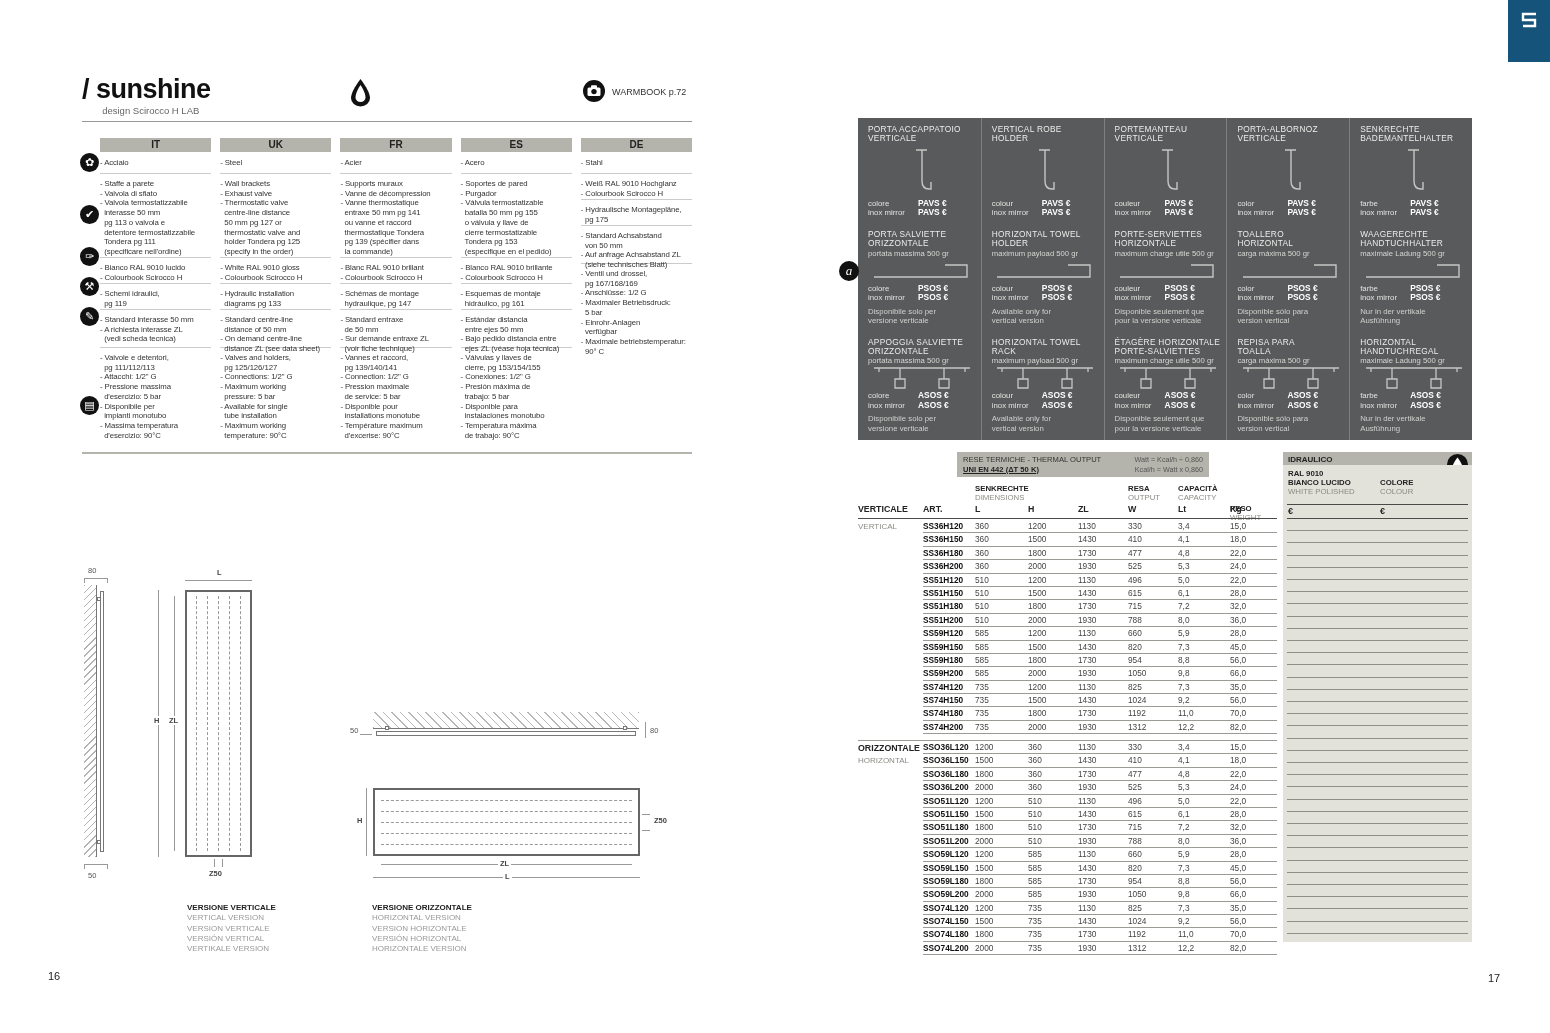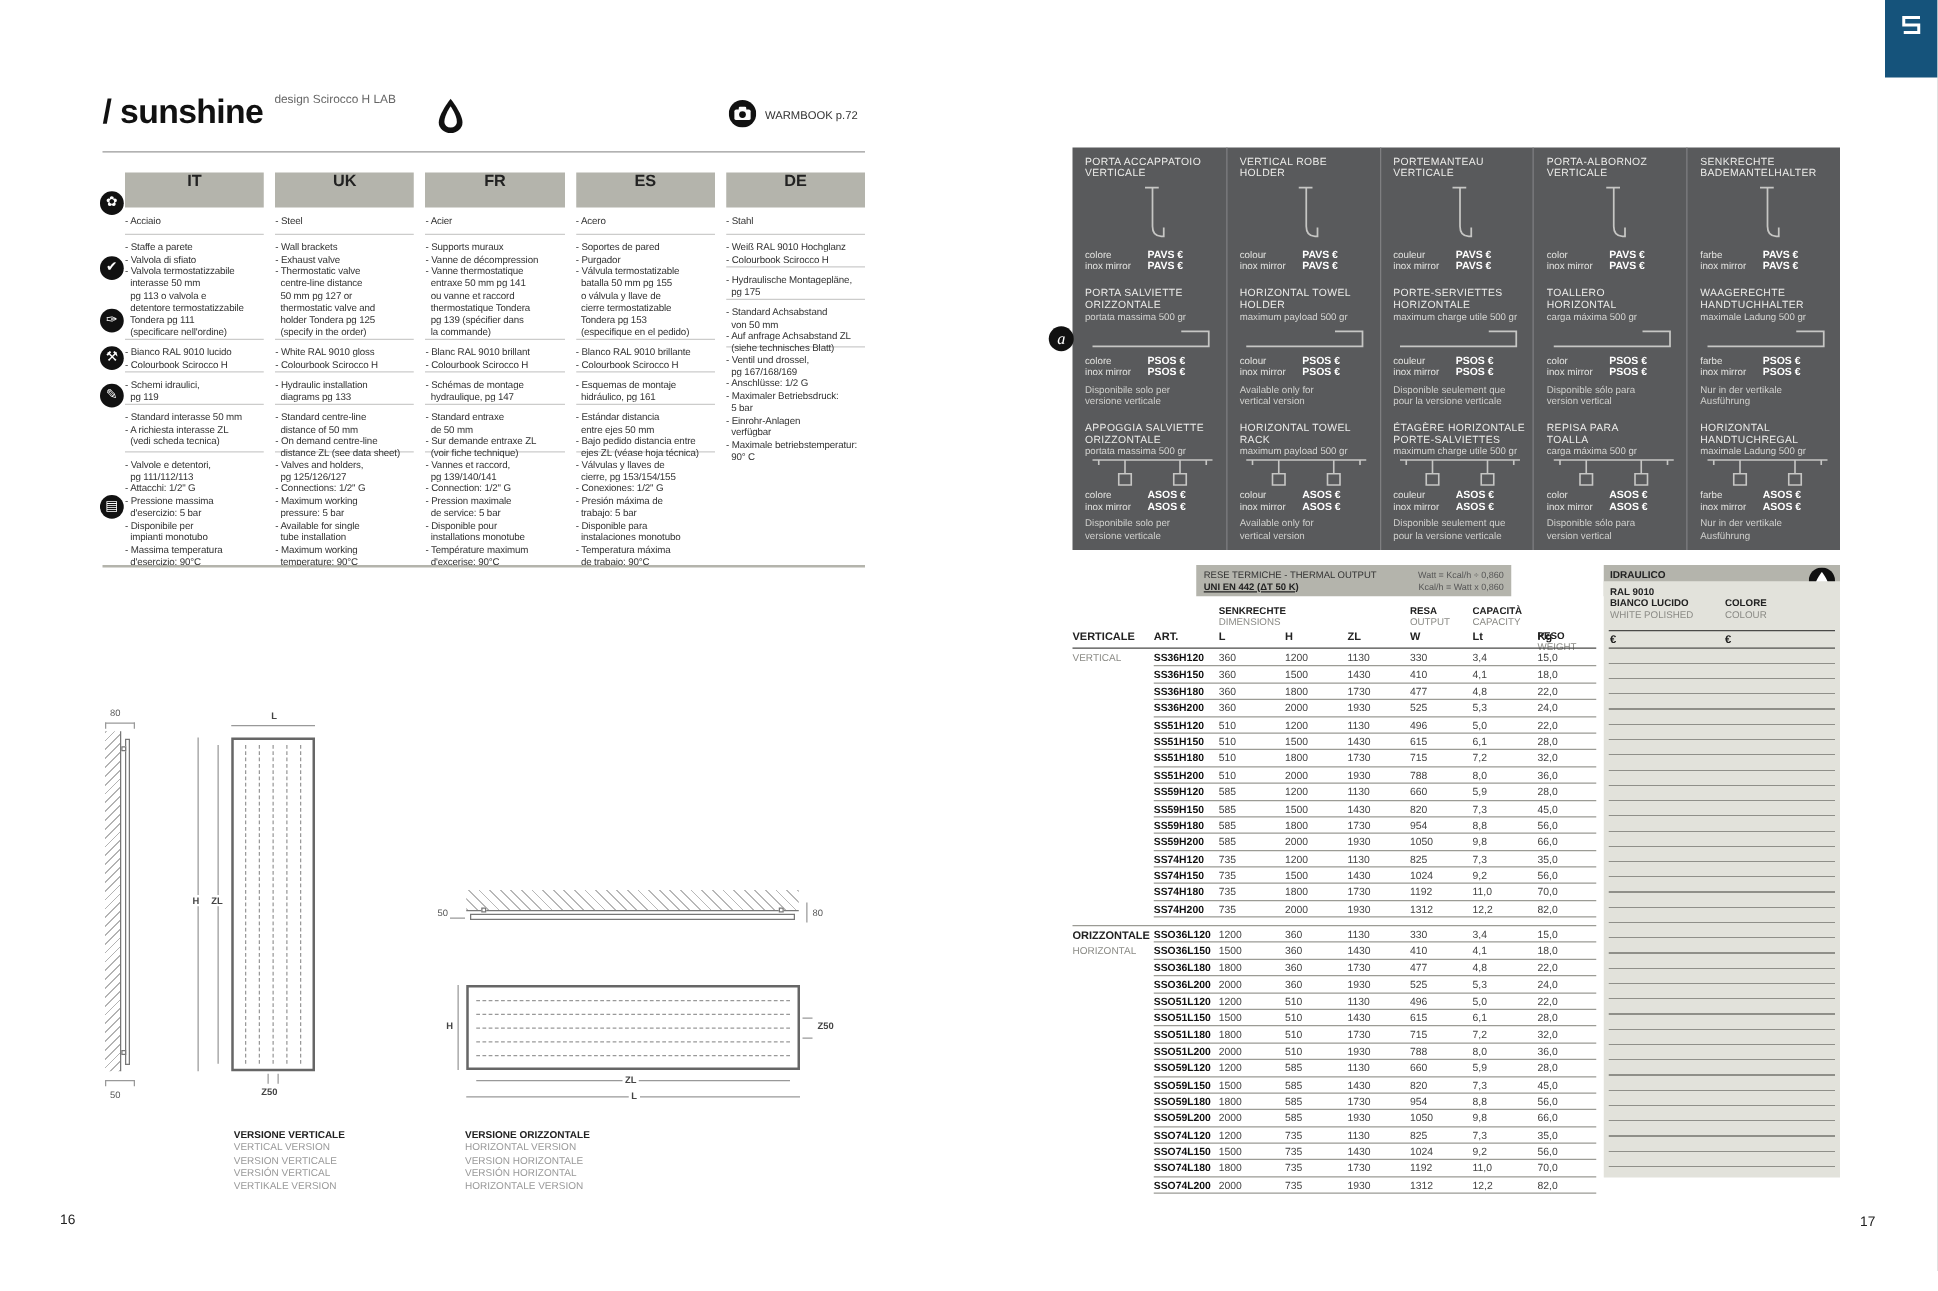"/ sunshine" .lp-header { align-items: flex-start -> center; flex-direction: none -> column }
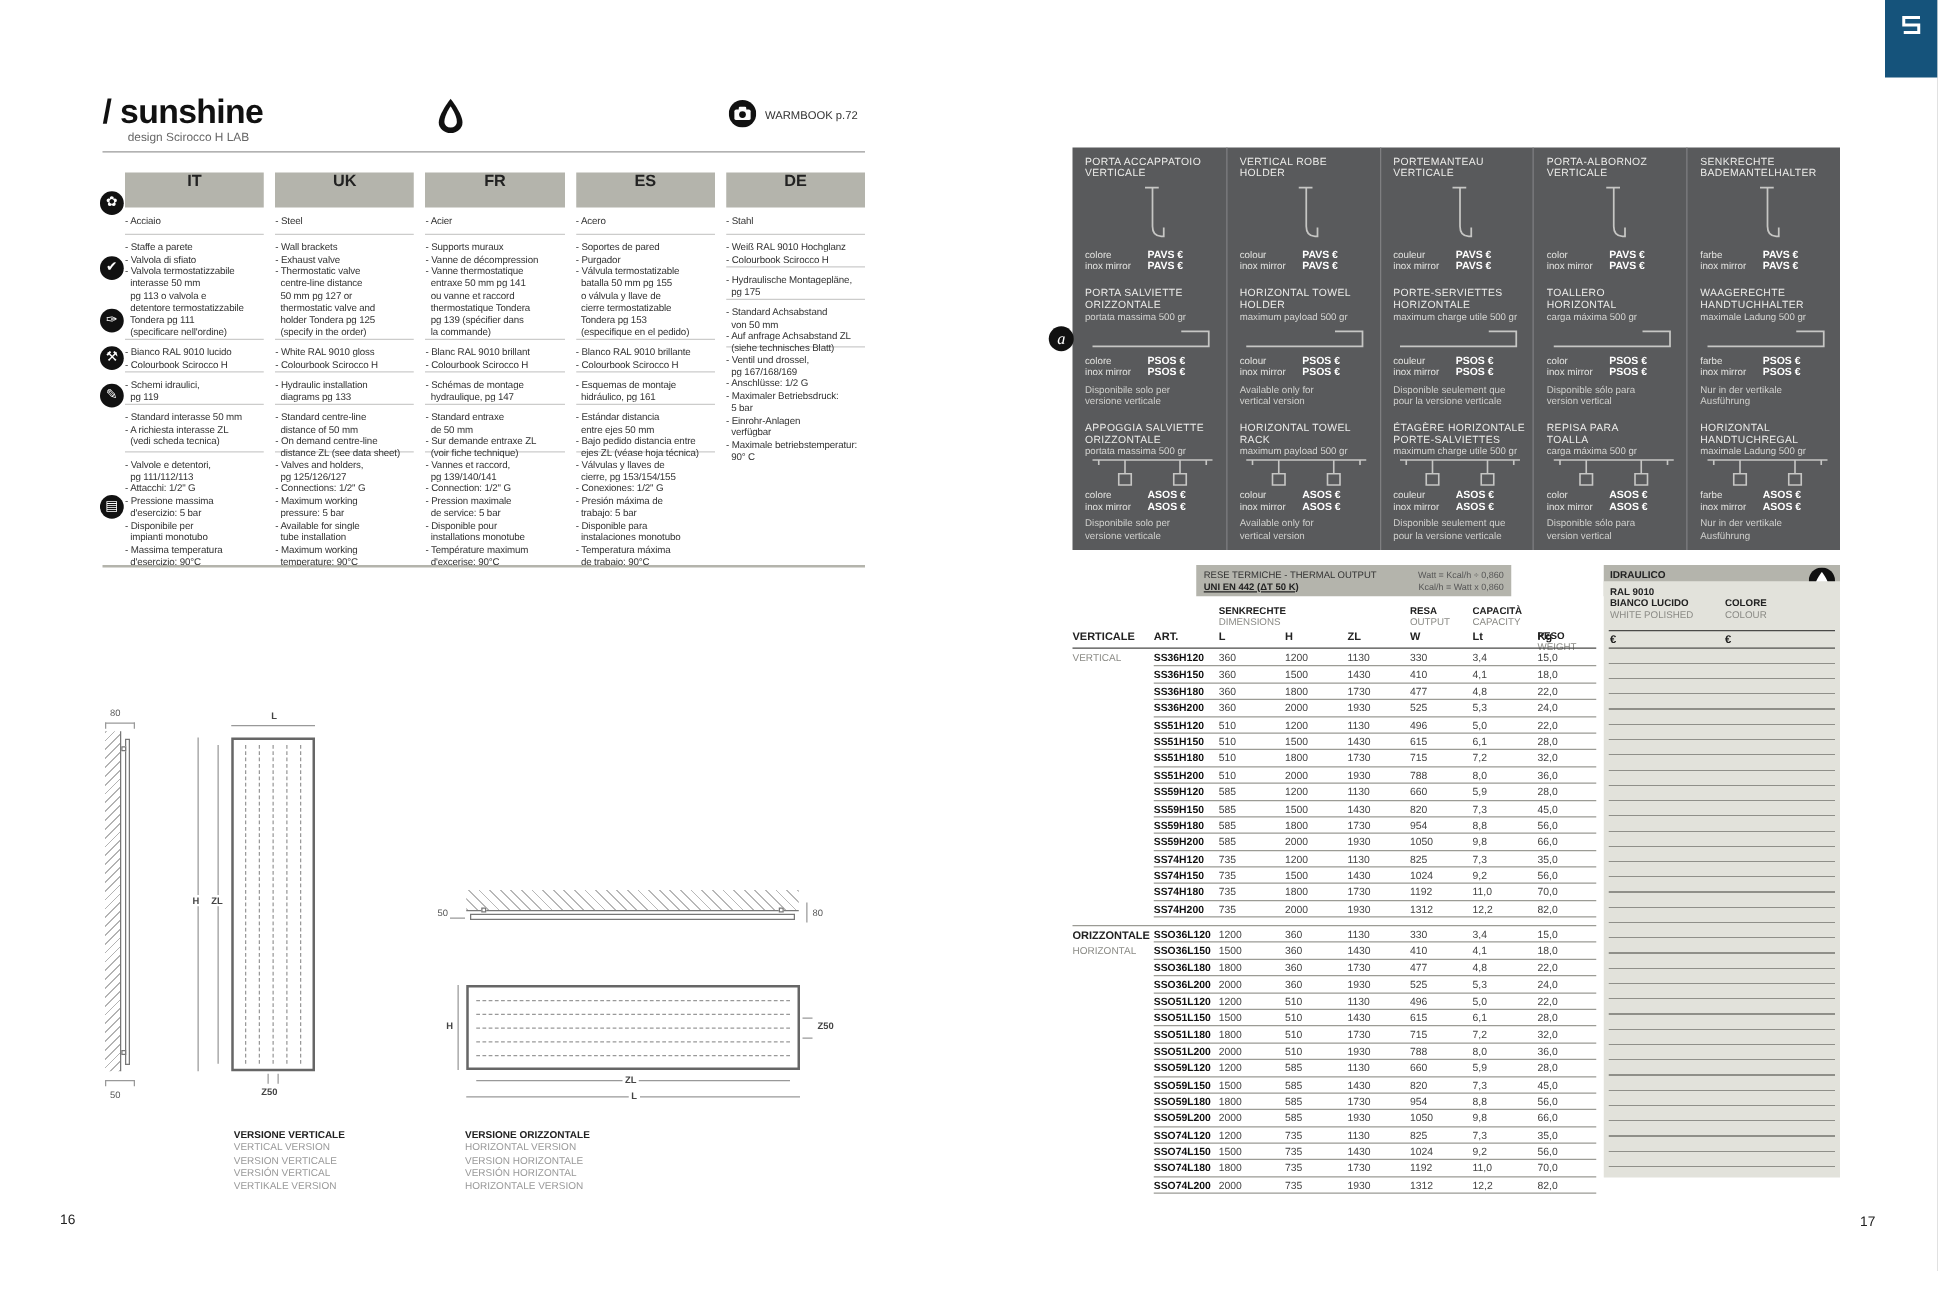"IT" .spec-head { font-size: 13px -> 10px; height: 28px -> 14px }
